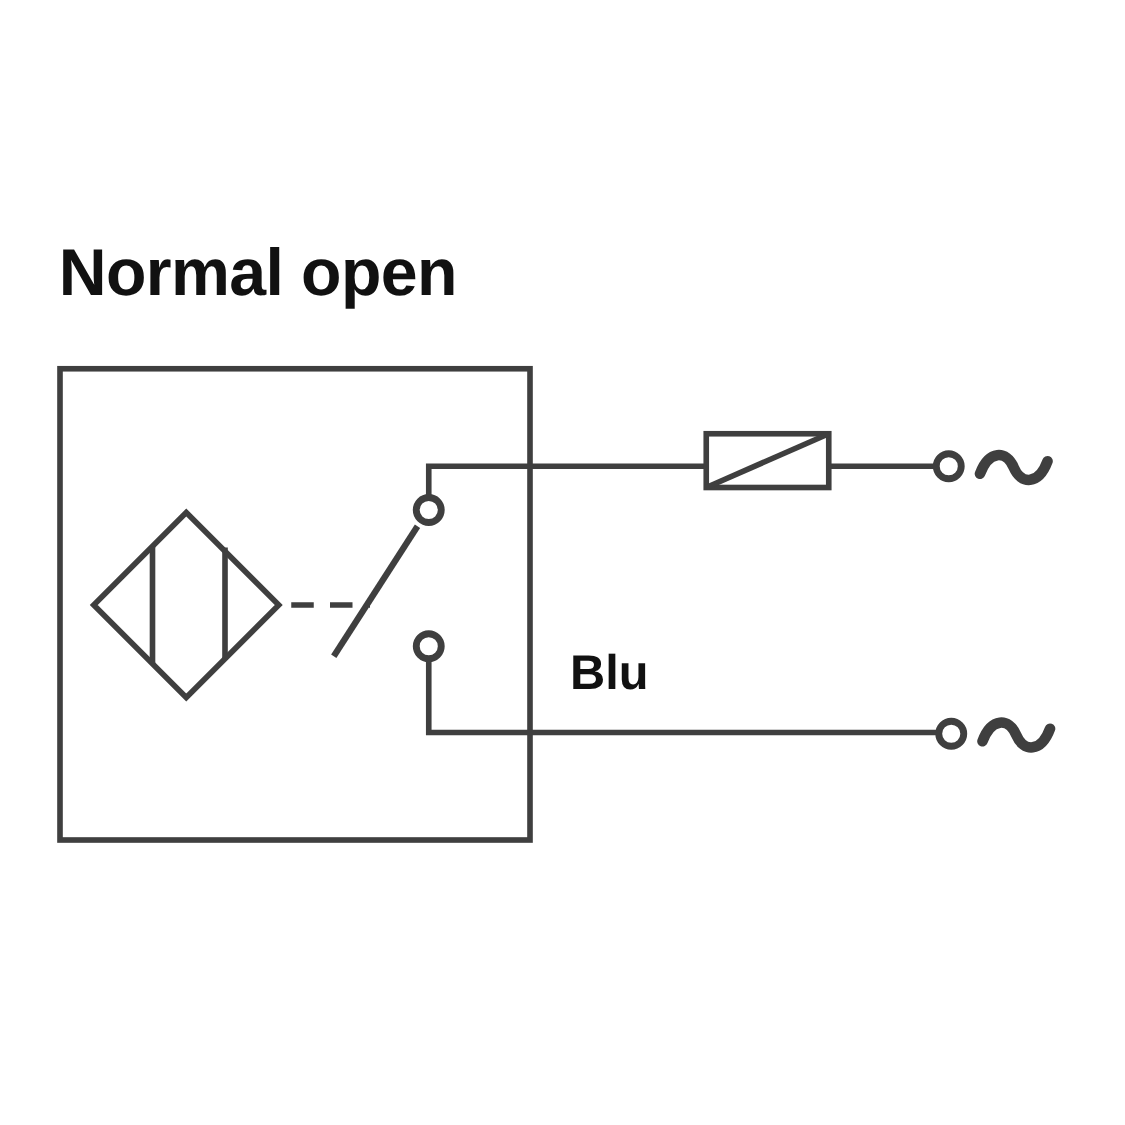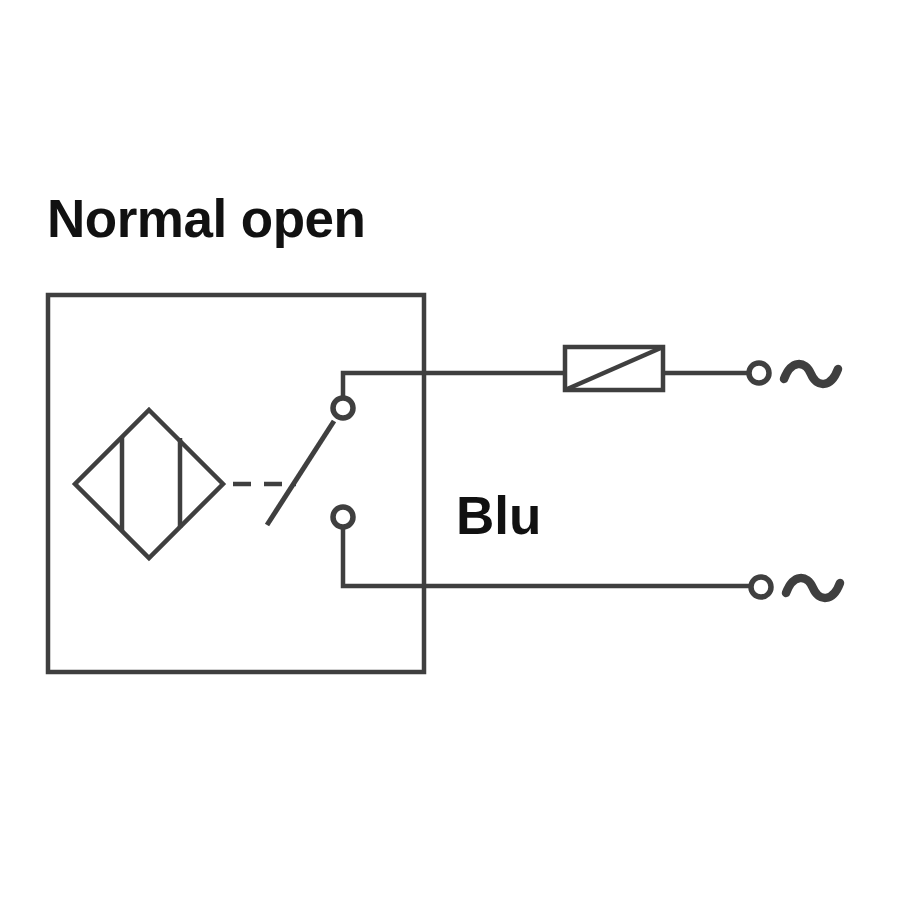"Blu" .wire-label-bottom { font-size: 53px -> 39px; top: 489px -> 519px }
